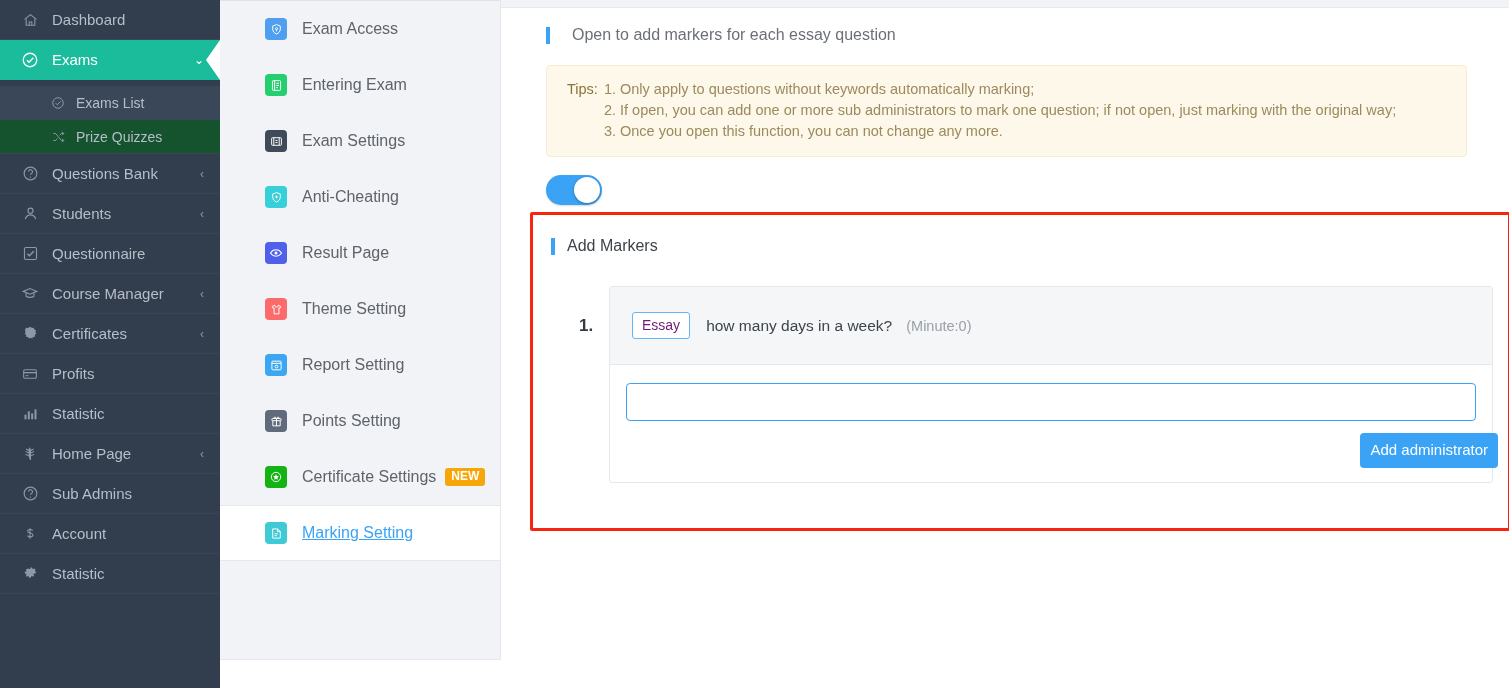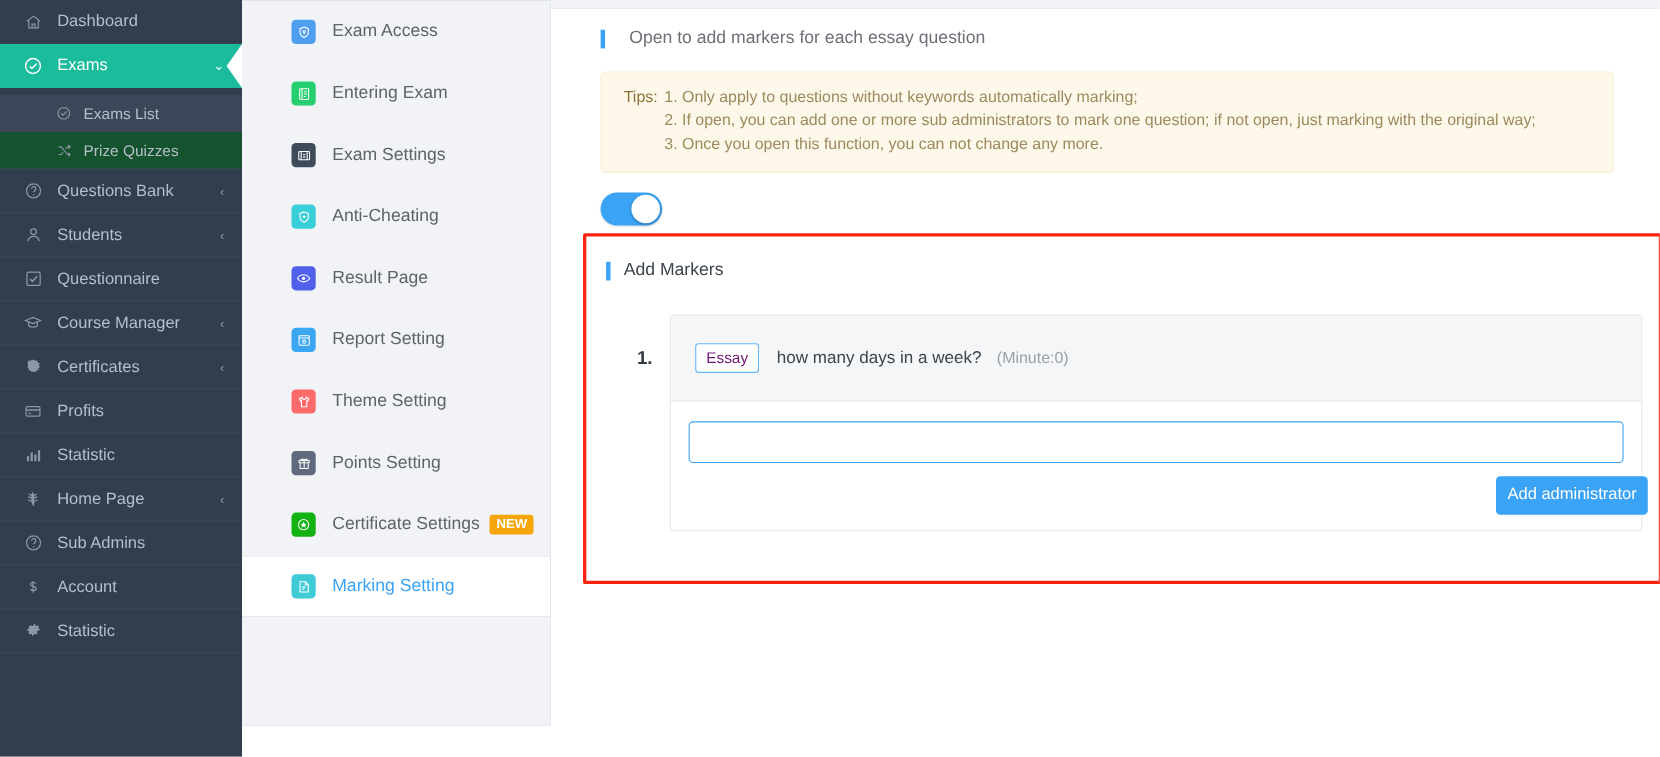"Report Setting" div.sub-item { order: before "Theme Setting" -> after "Theme Setting" }
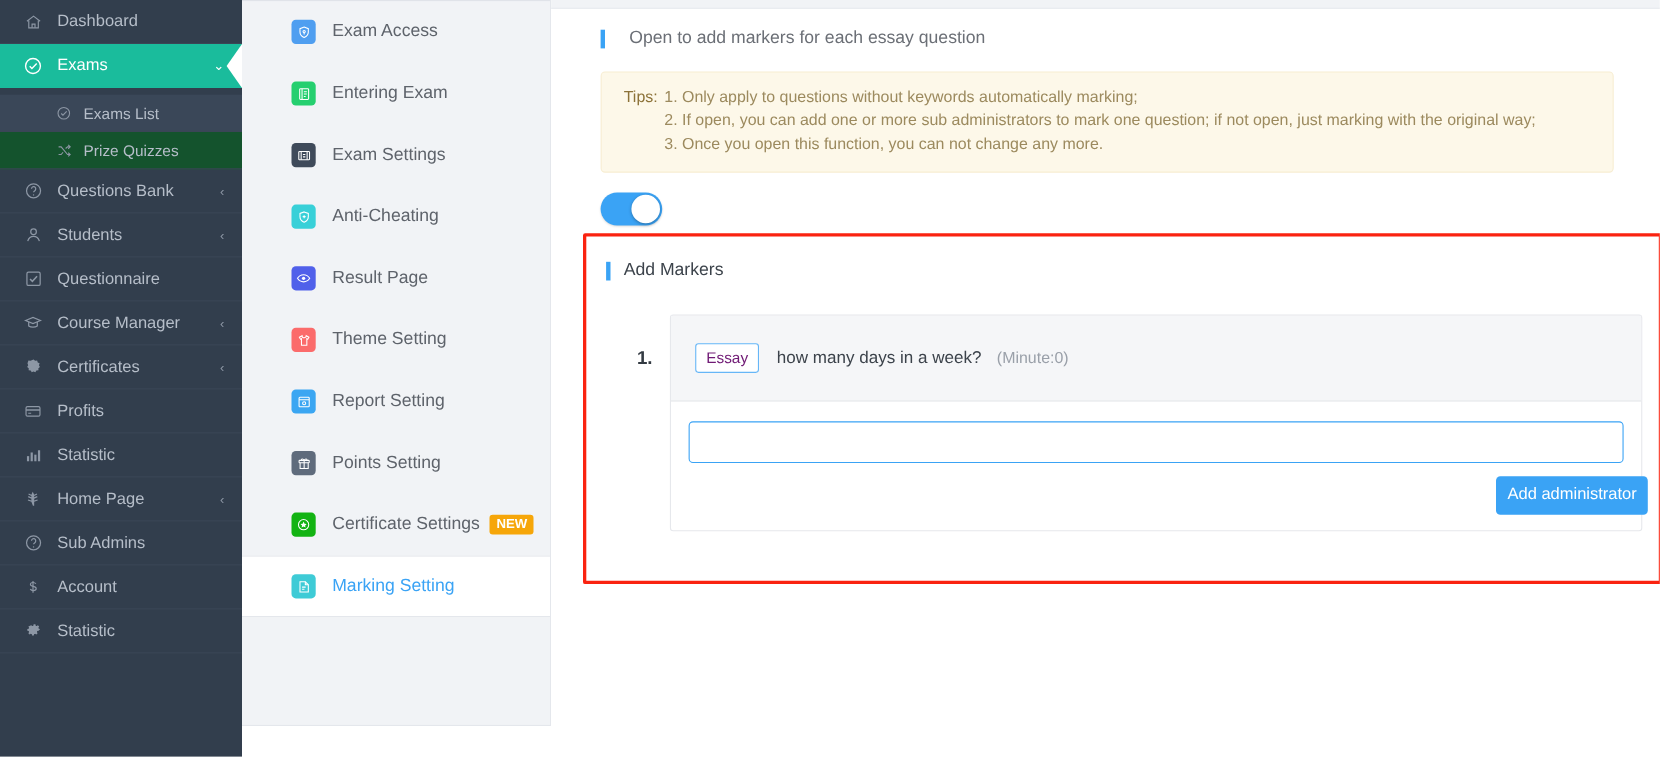"Marking Setting" .sub-item.current { text-decoration: none -> underline }
